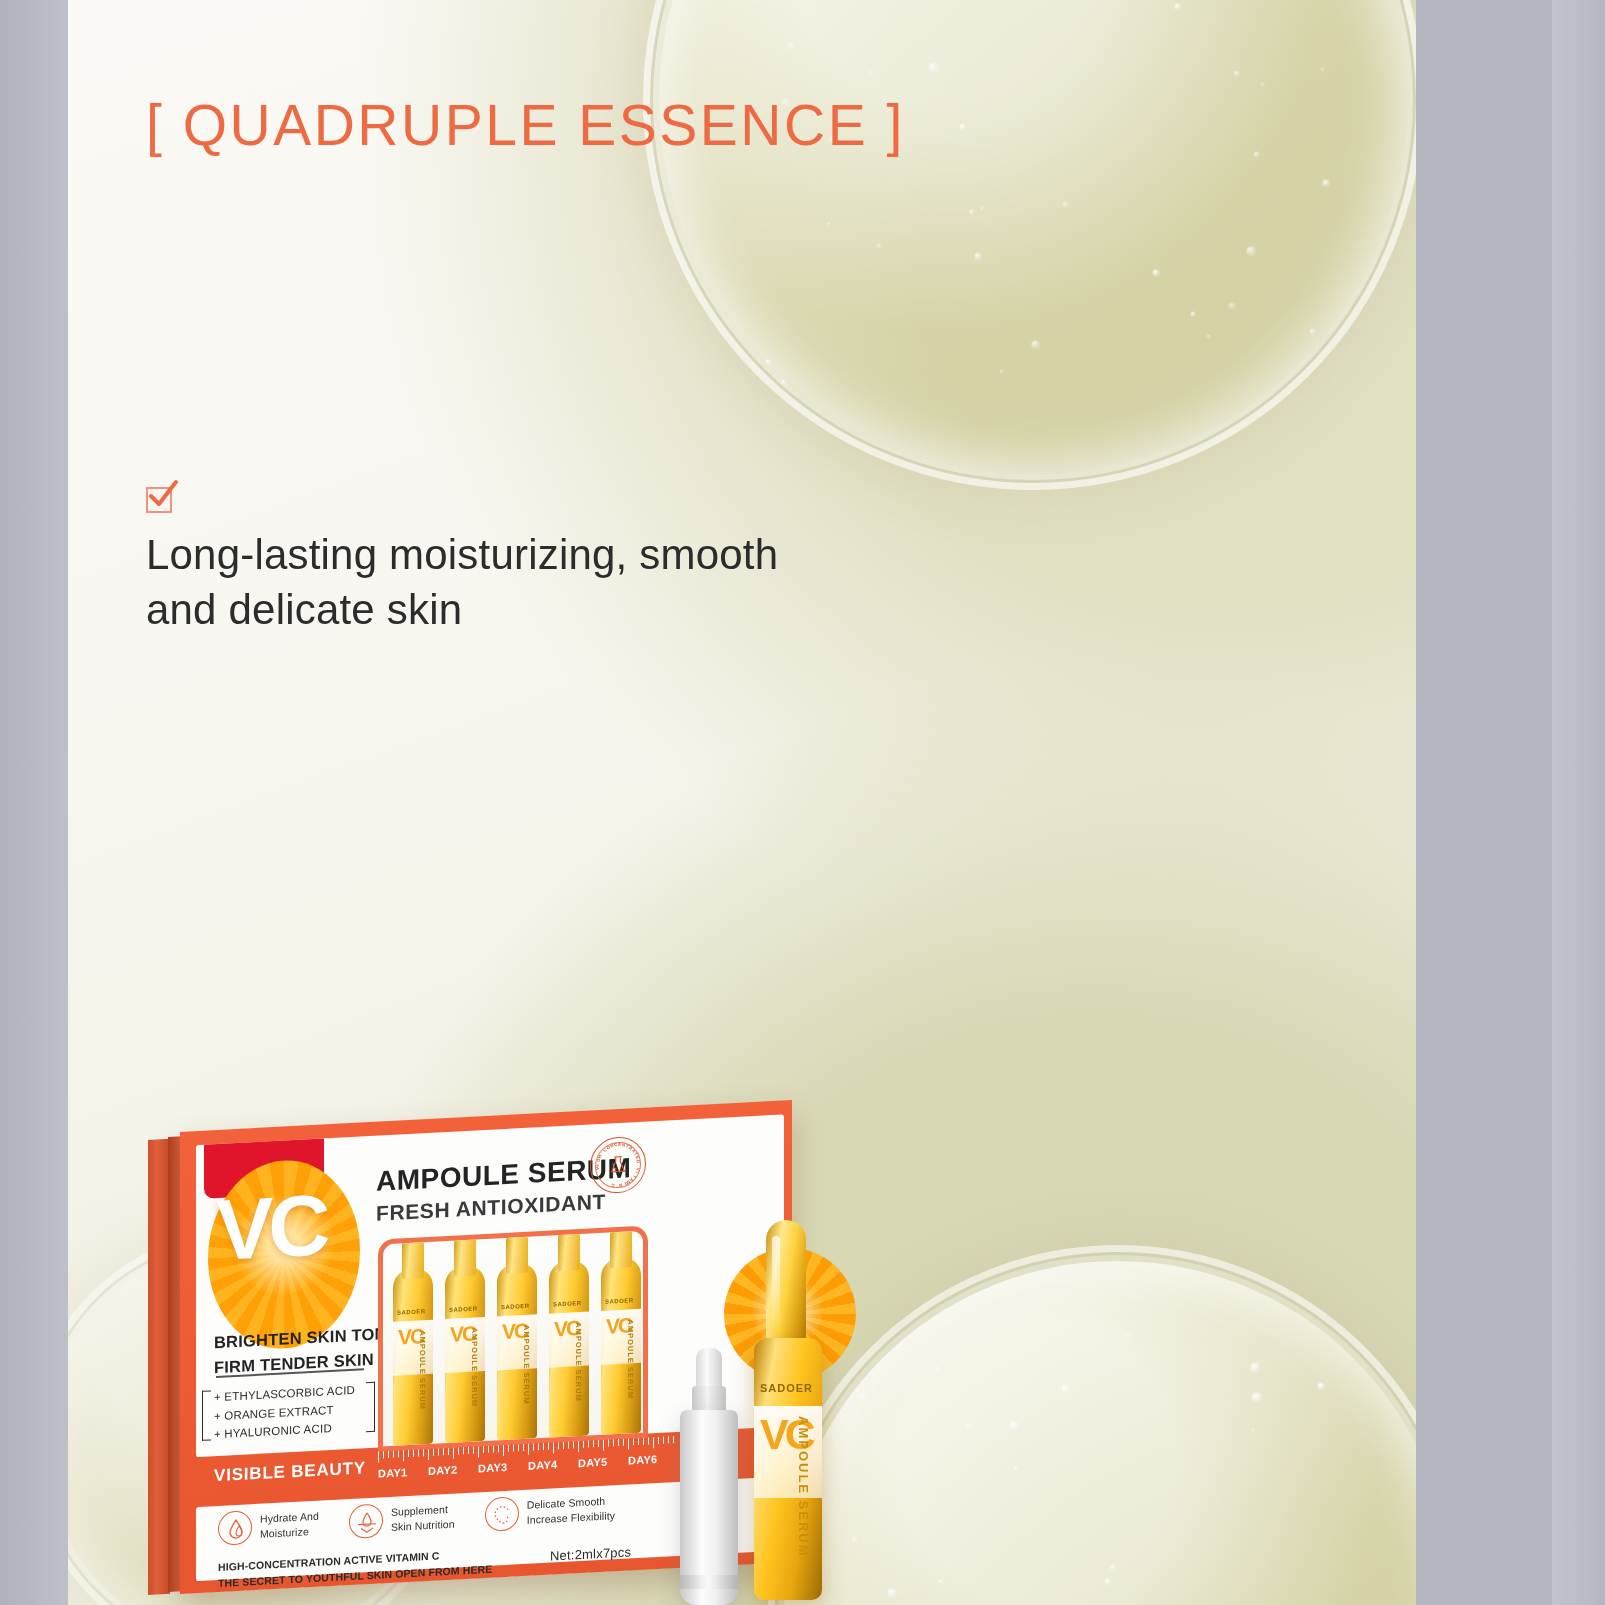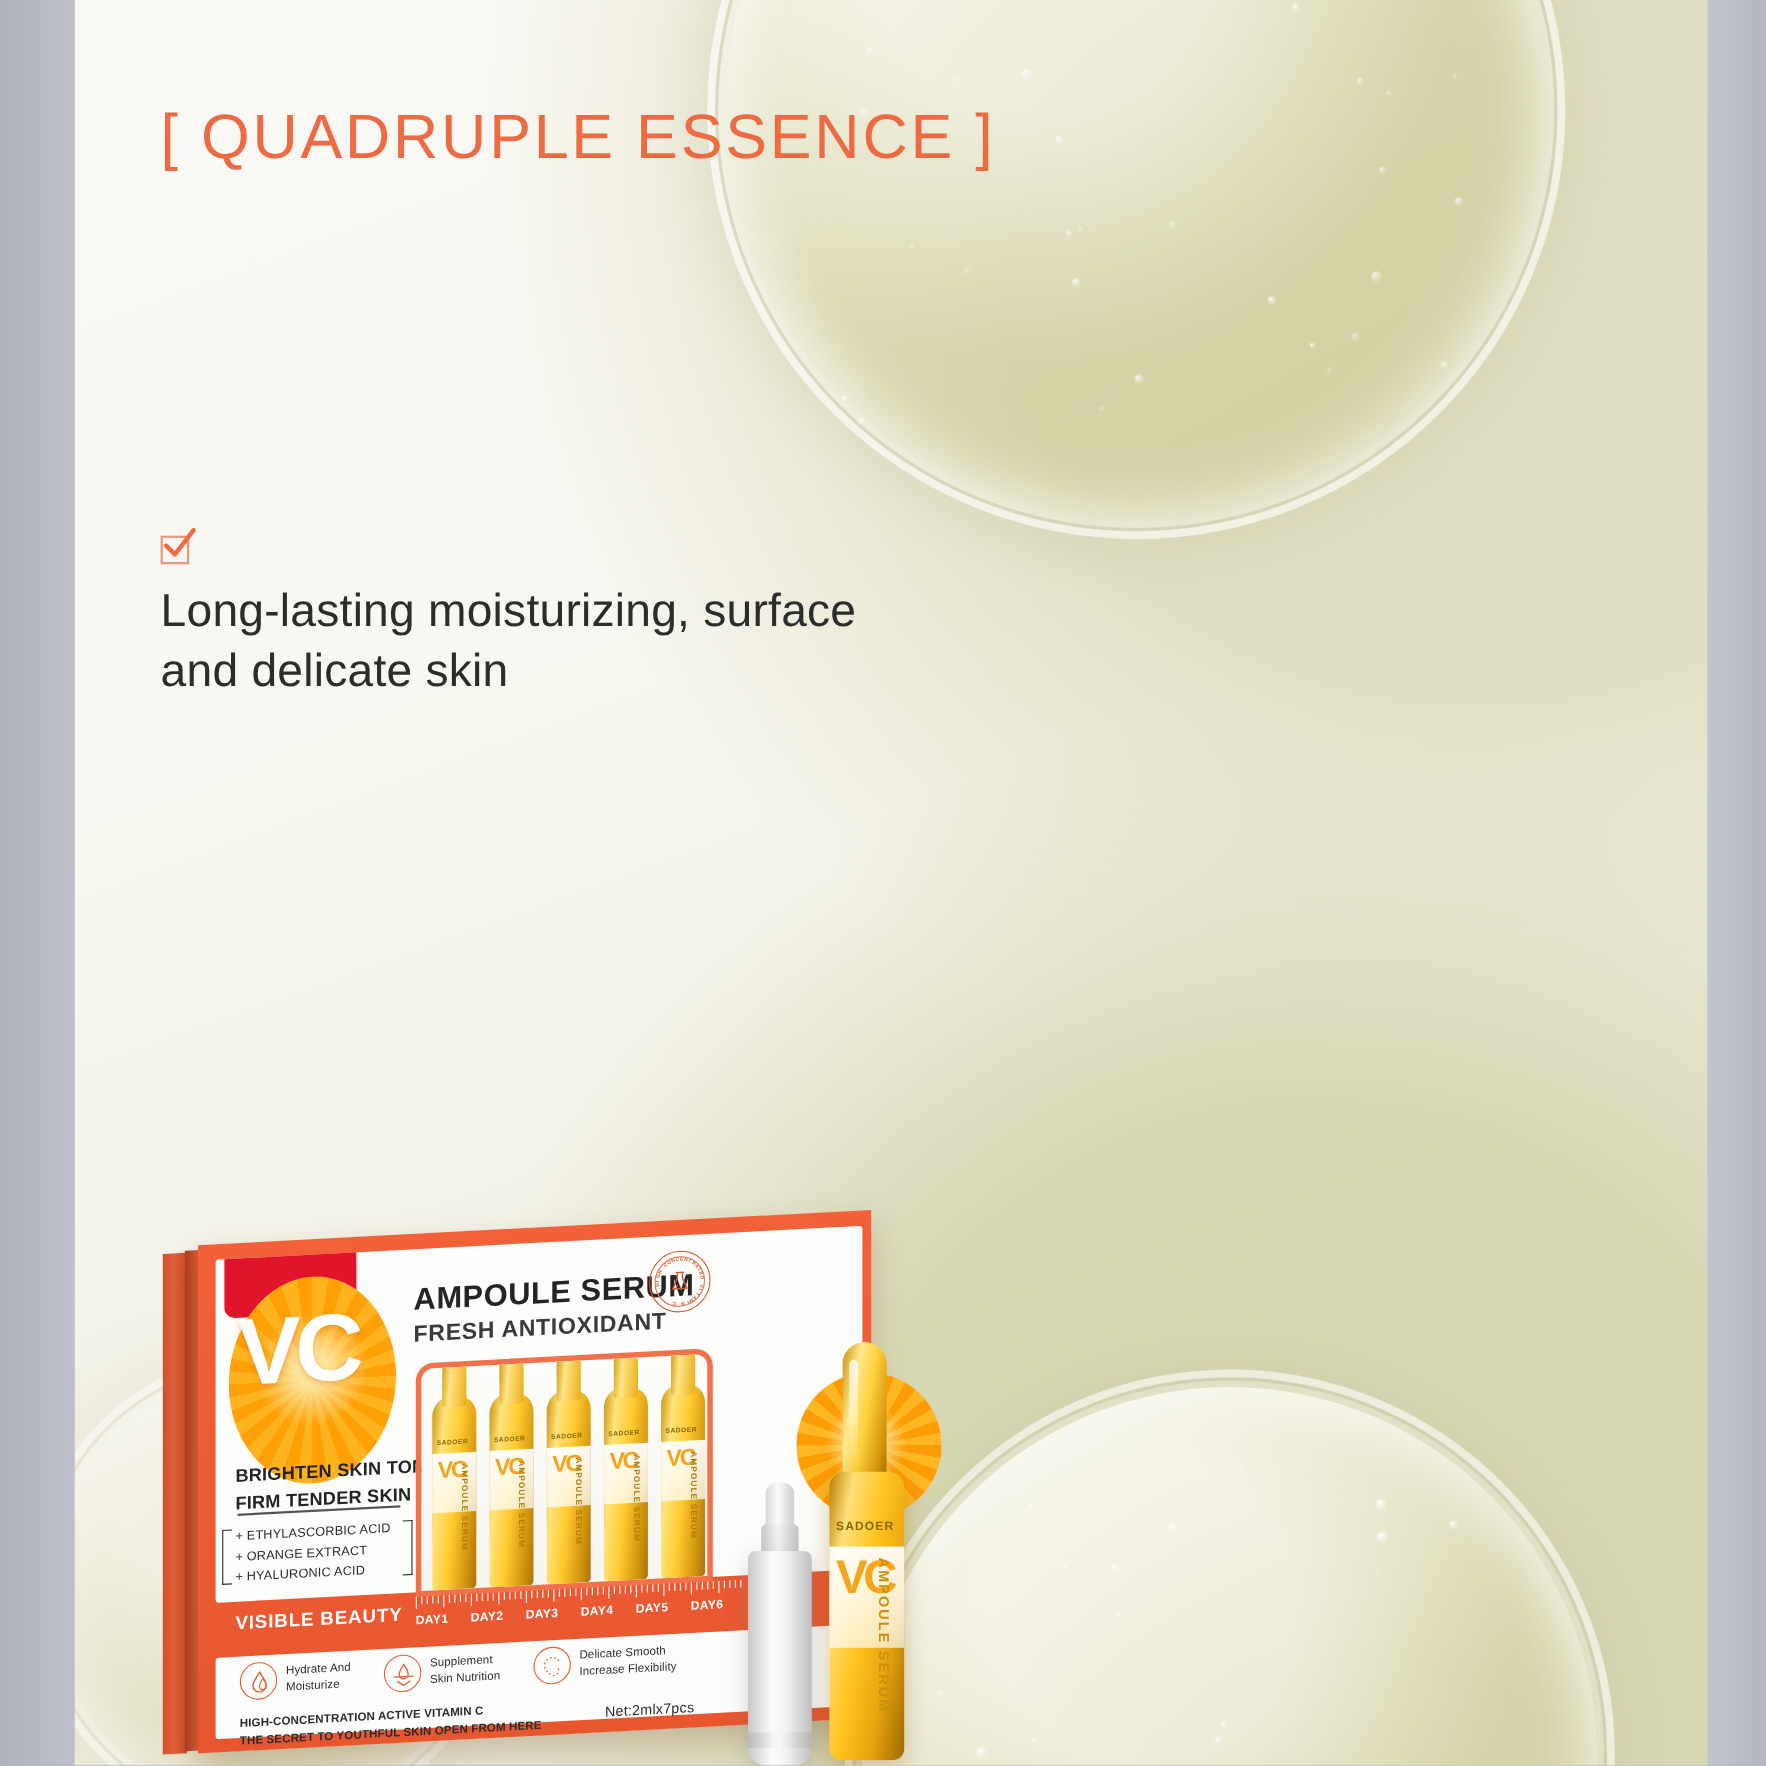"[ QUADRUPLE ESSENCE ]" #photo { width: 1484px -> 1348px }
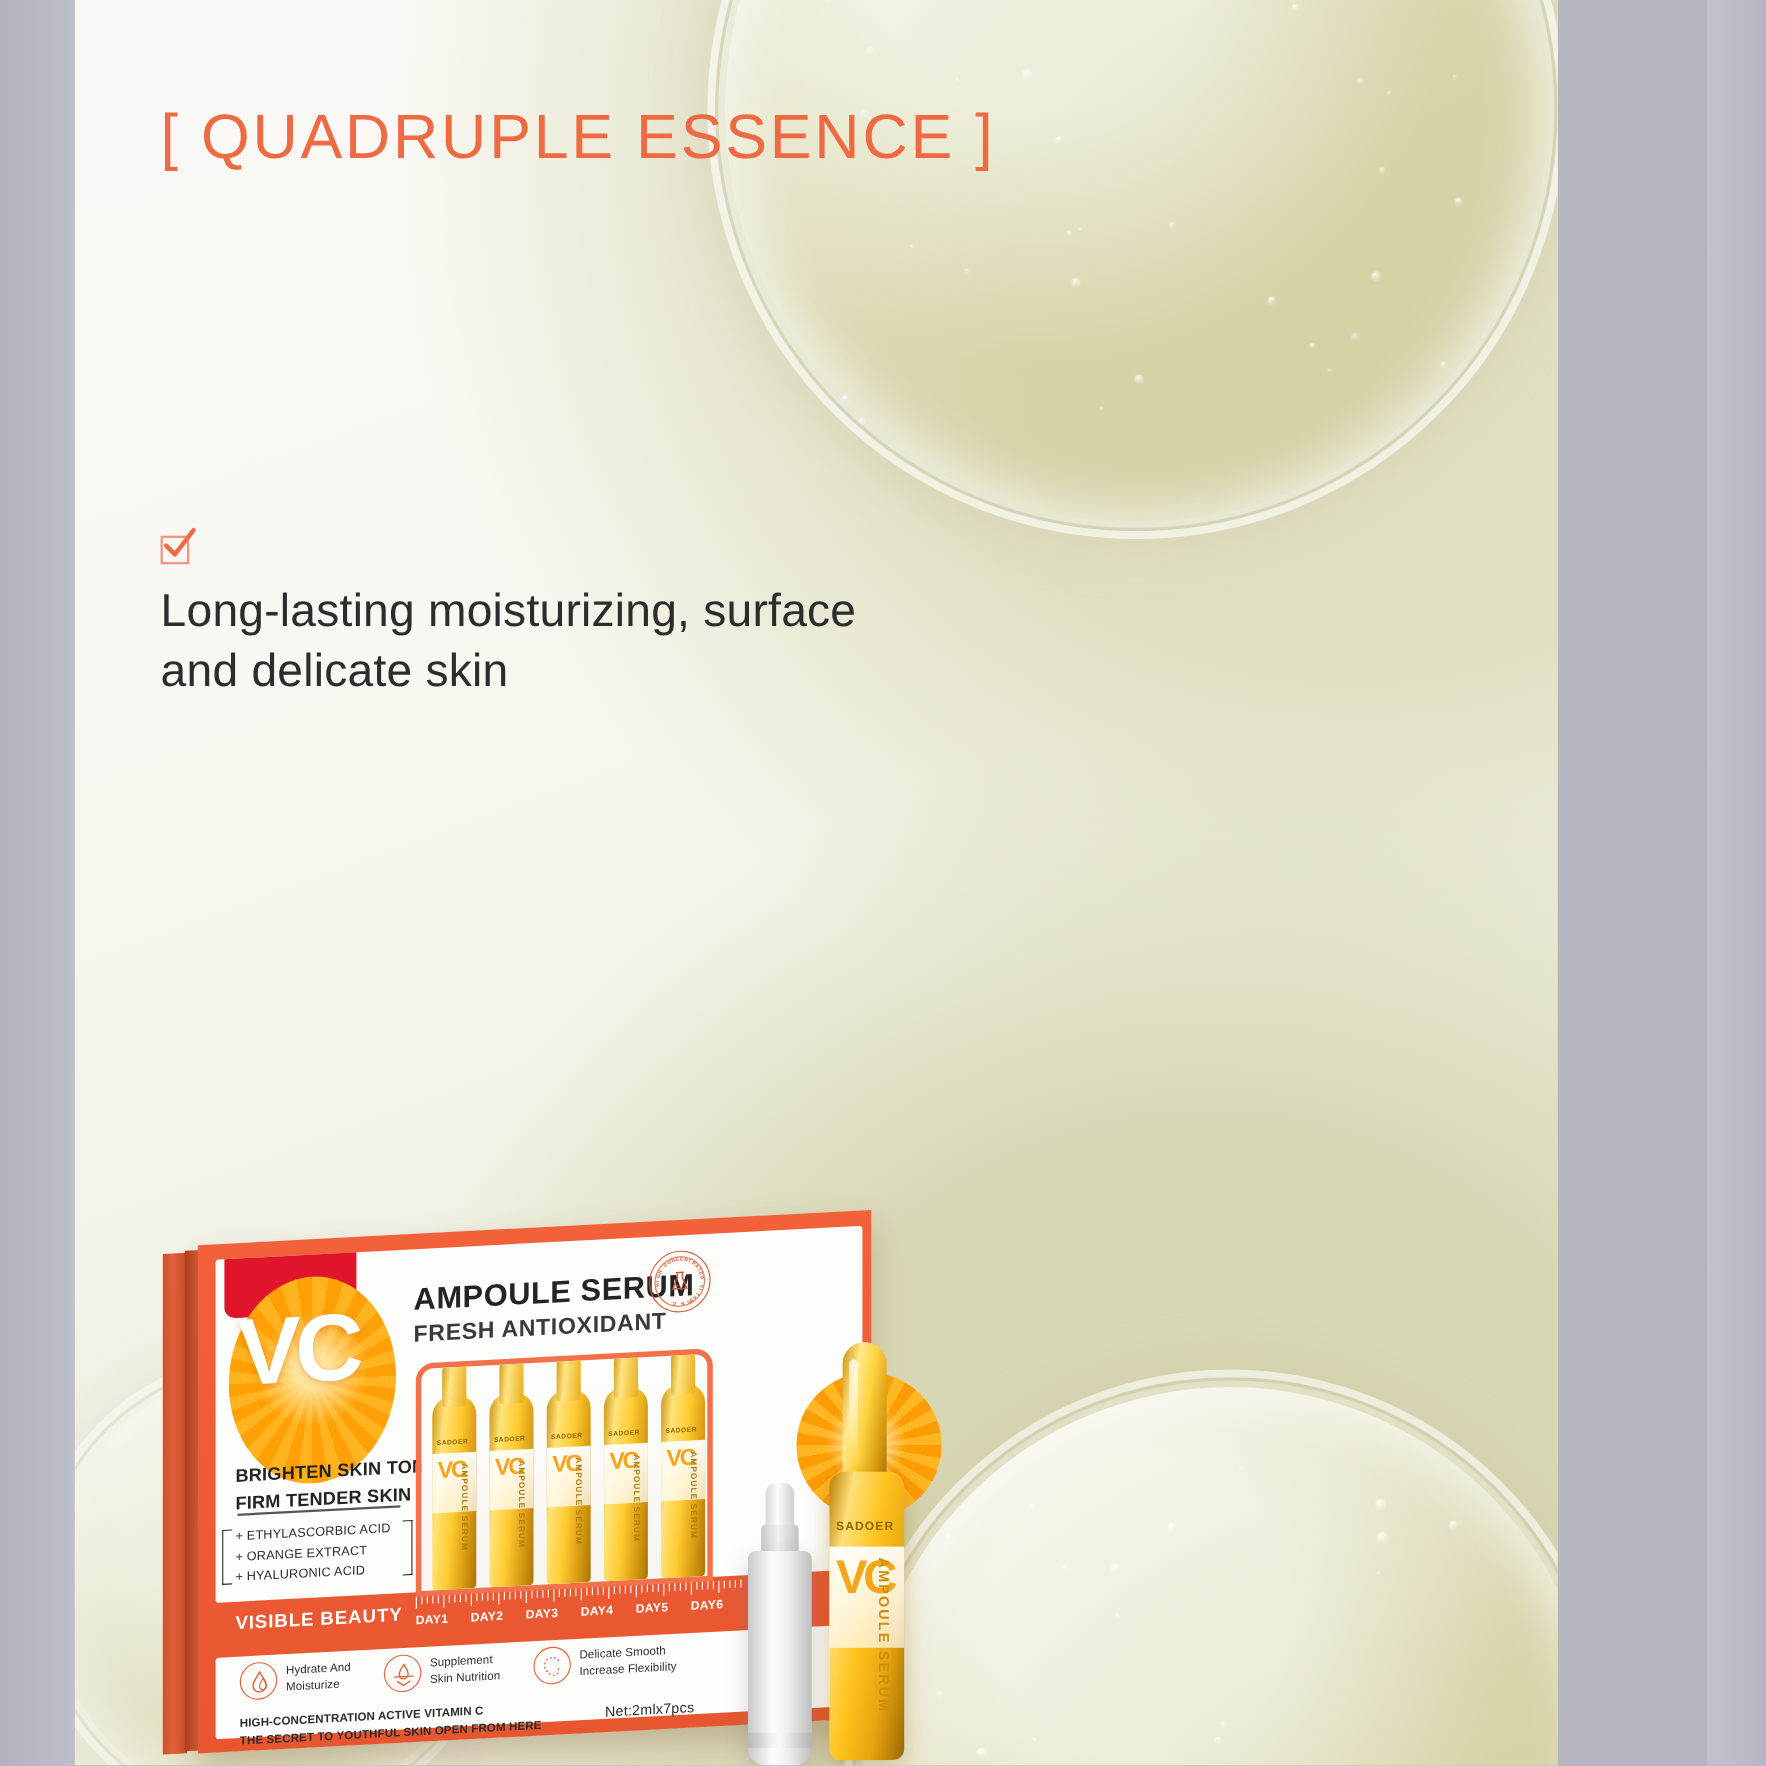"Long-lasting moisturizing, surface" div.desc { text: surface -> smooth }
